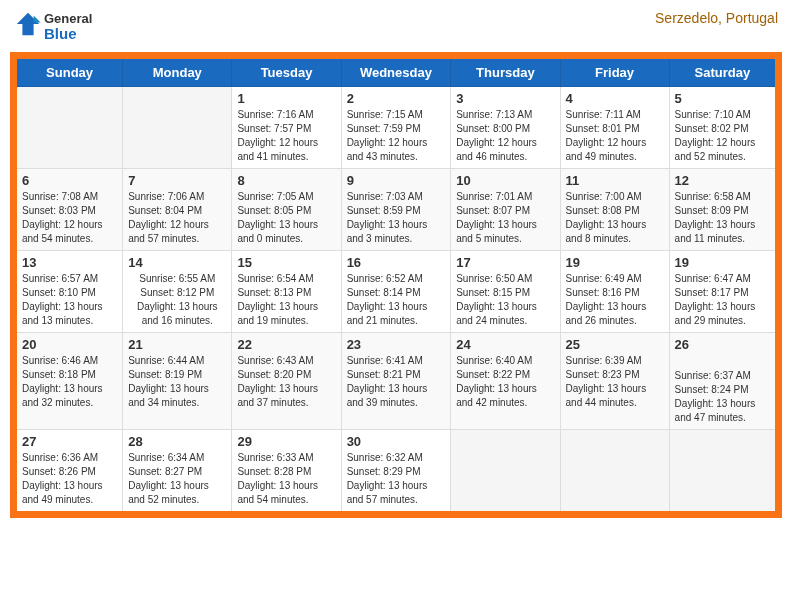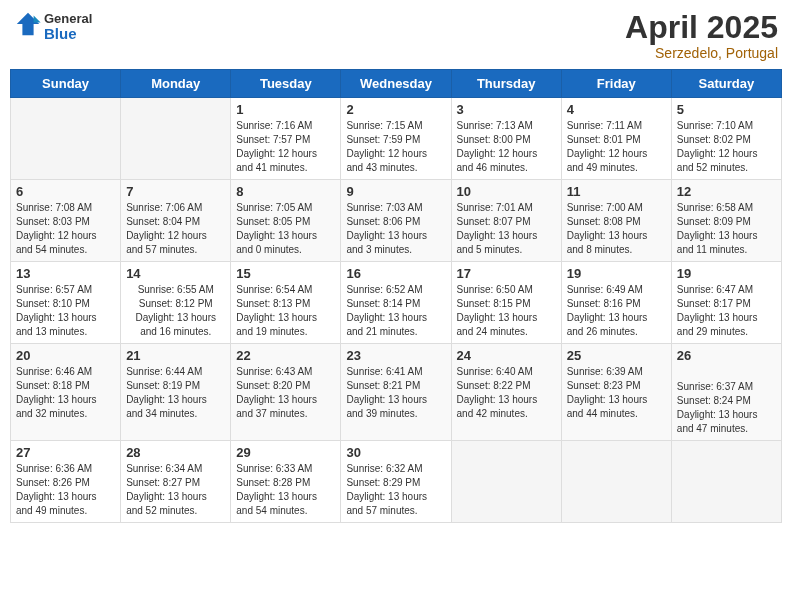"April 2025" div.month-title { html: <div>April 2025</div> -> none }
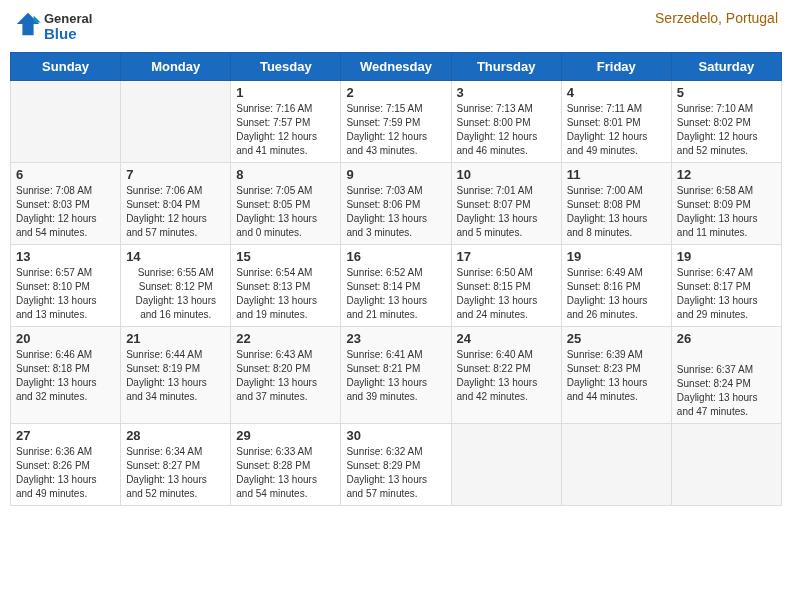"Sunday" .calendar { border: 1px solid #f97316 -> 7px solid #f97316 }
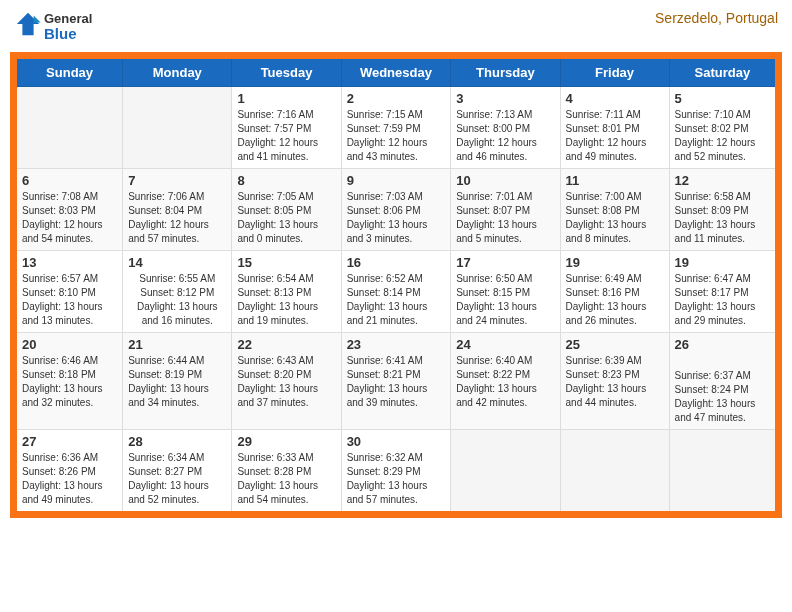"Sunrise: 7:03 AM" div.day-info { text: 8:06 -> 8:59 }
